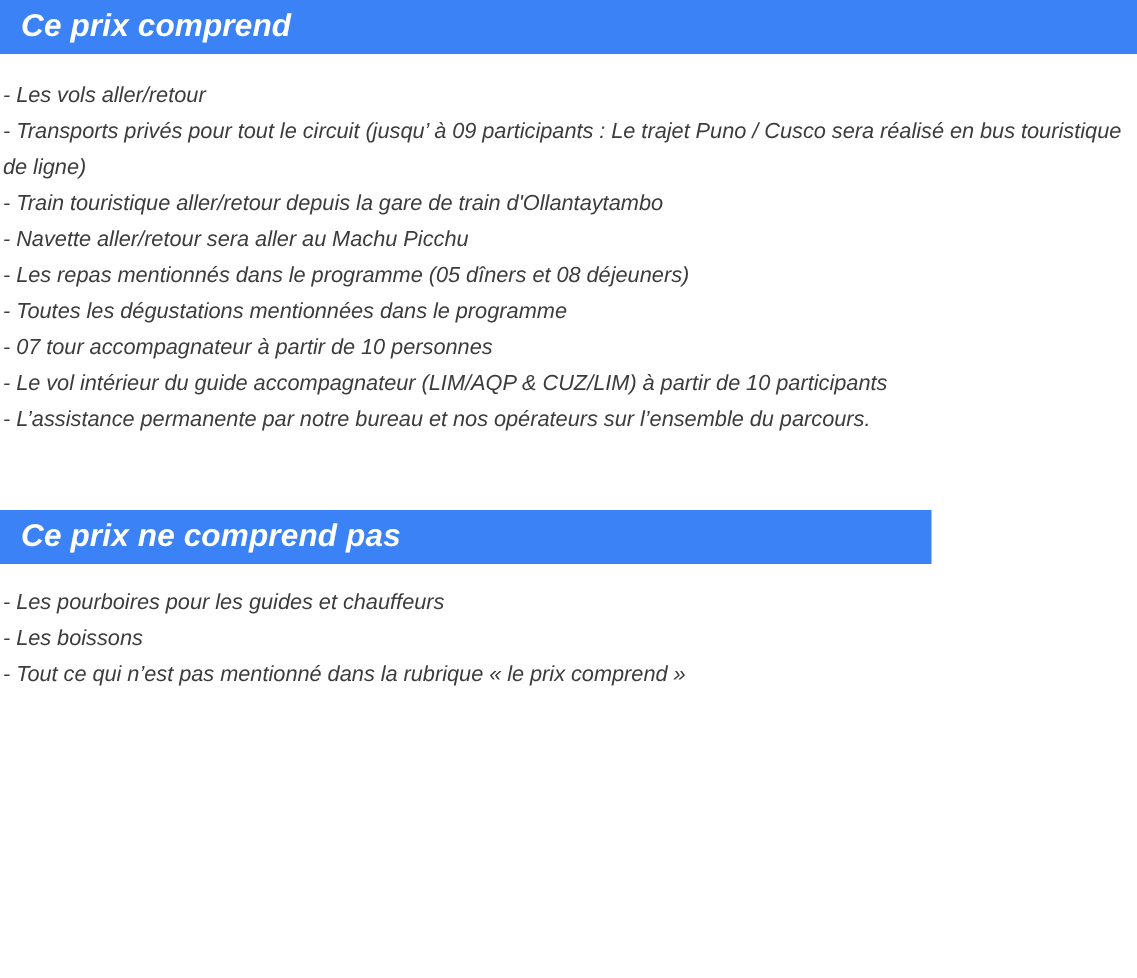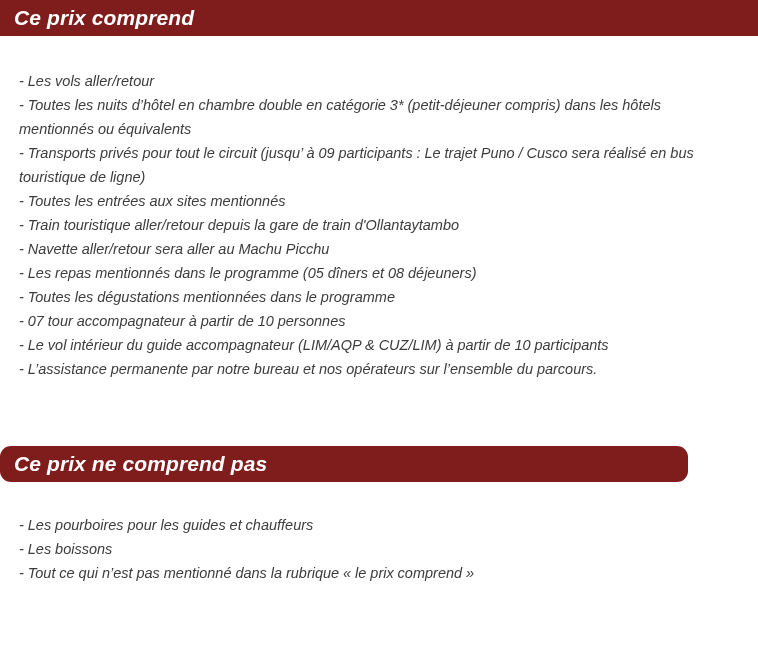"Ce prix comprend" .section-header { background: #7f1d1d -> #3b82f6 }
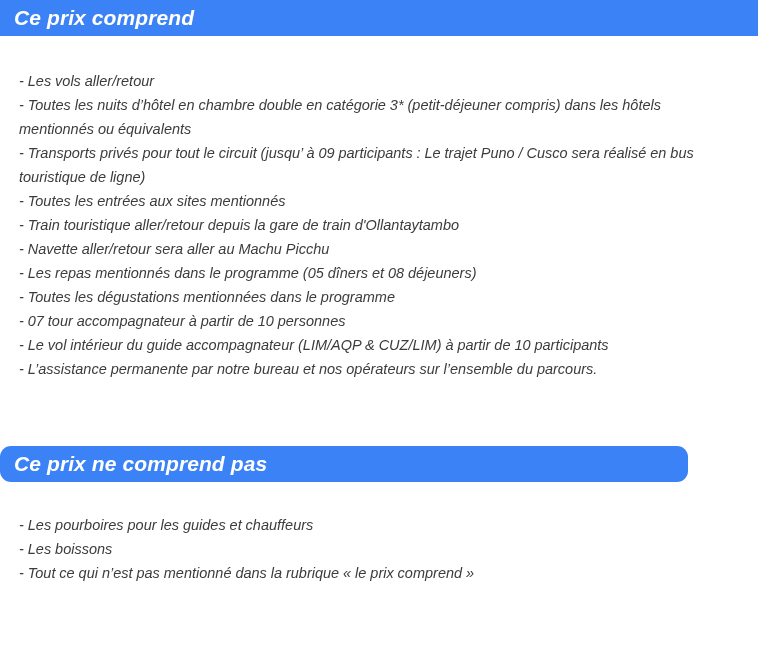"- Les vols aller/retour" .list { margin: 17px -> 0 }
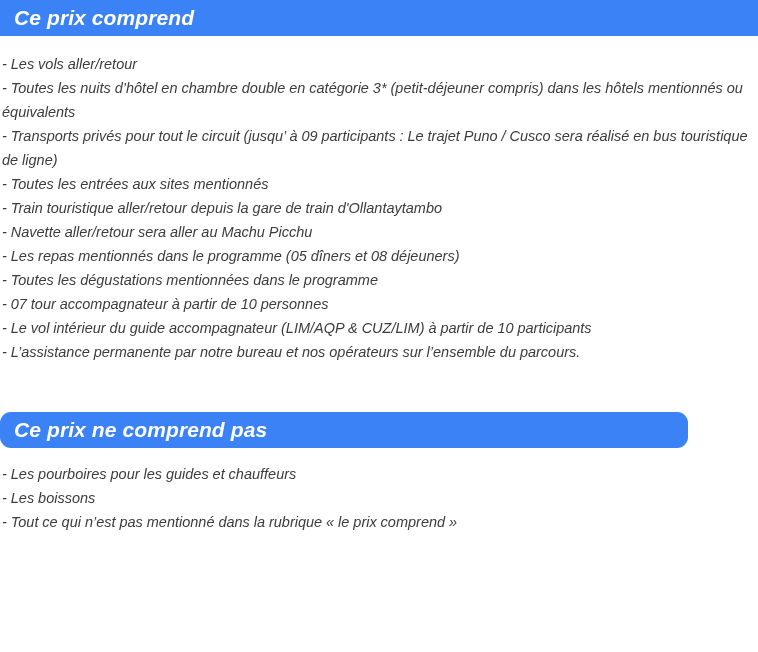"- Toutes les nuits d’hôtel" li.list-item { html: <li>- Toutes les nuits d’hôtel en chambre double en catégorie 3* (petit-déjeuner compris) dans les hôtels mentionnés ou équivalents</li> -> none }
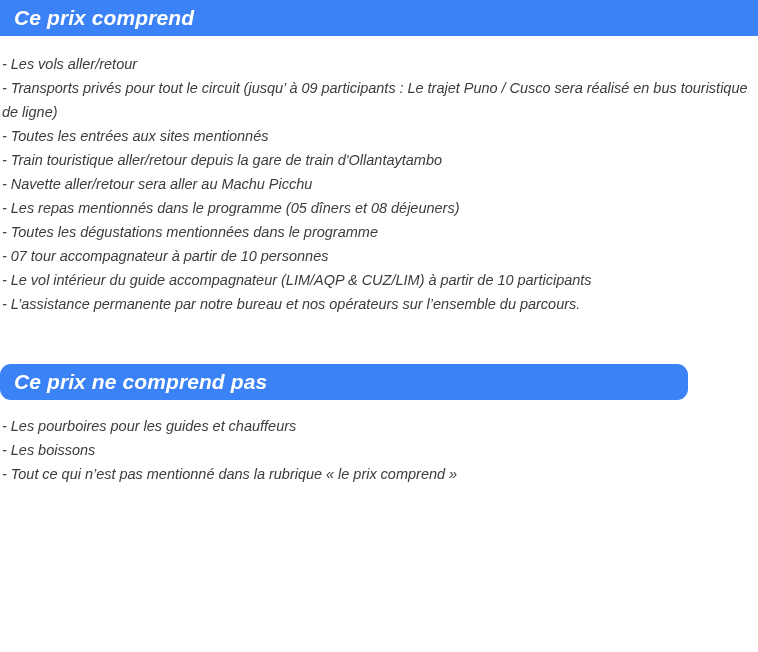"- Toutes les entrées aux" li.list-item { html: <li>- Toutes les entrées aux sites mentionnés</li> -> none }
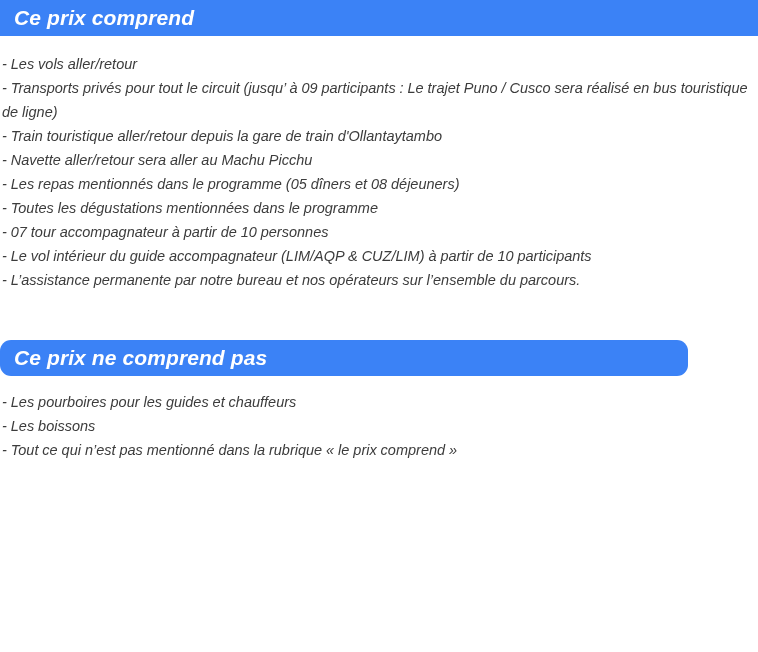"Ce prix ne comprend pas" .section-header.excluded-bar { border-radius: 11px -> none; width: 688px -> 621px }
